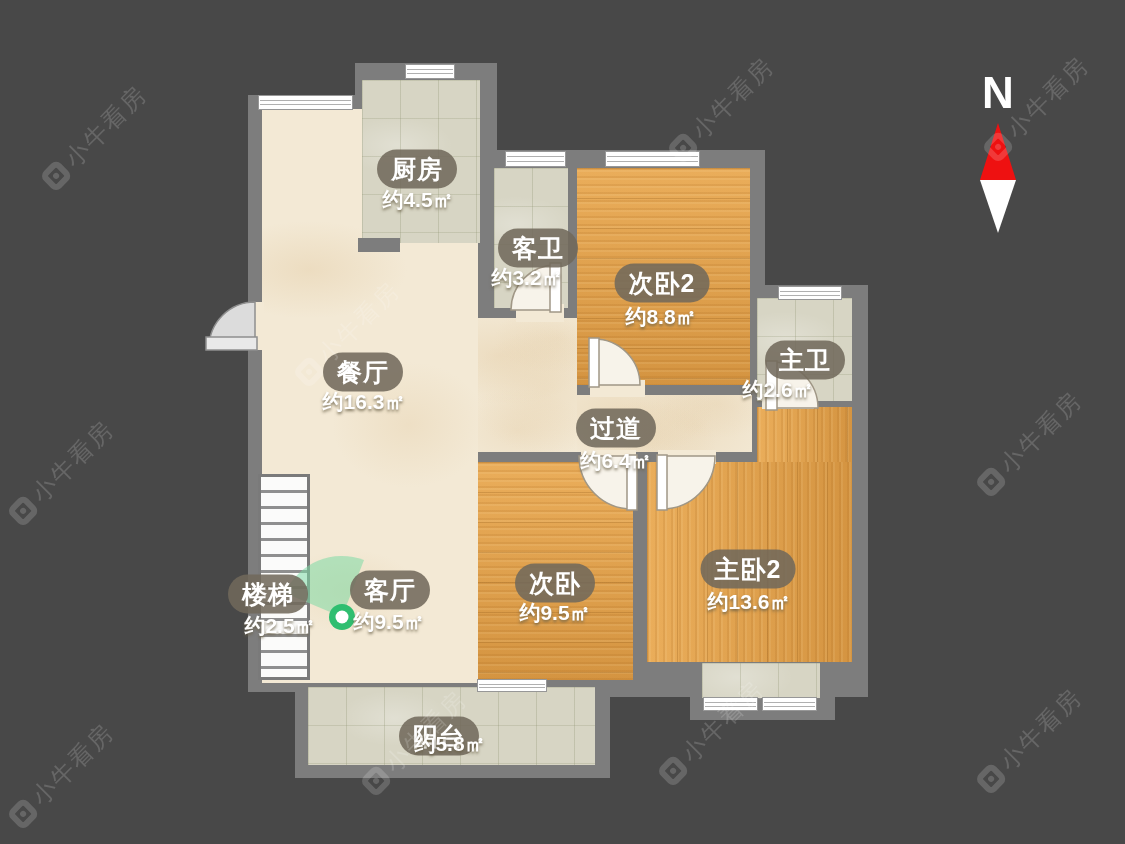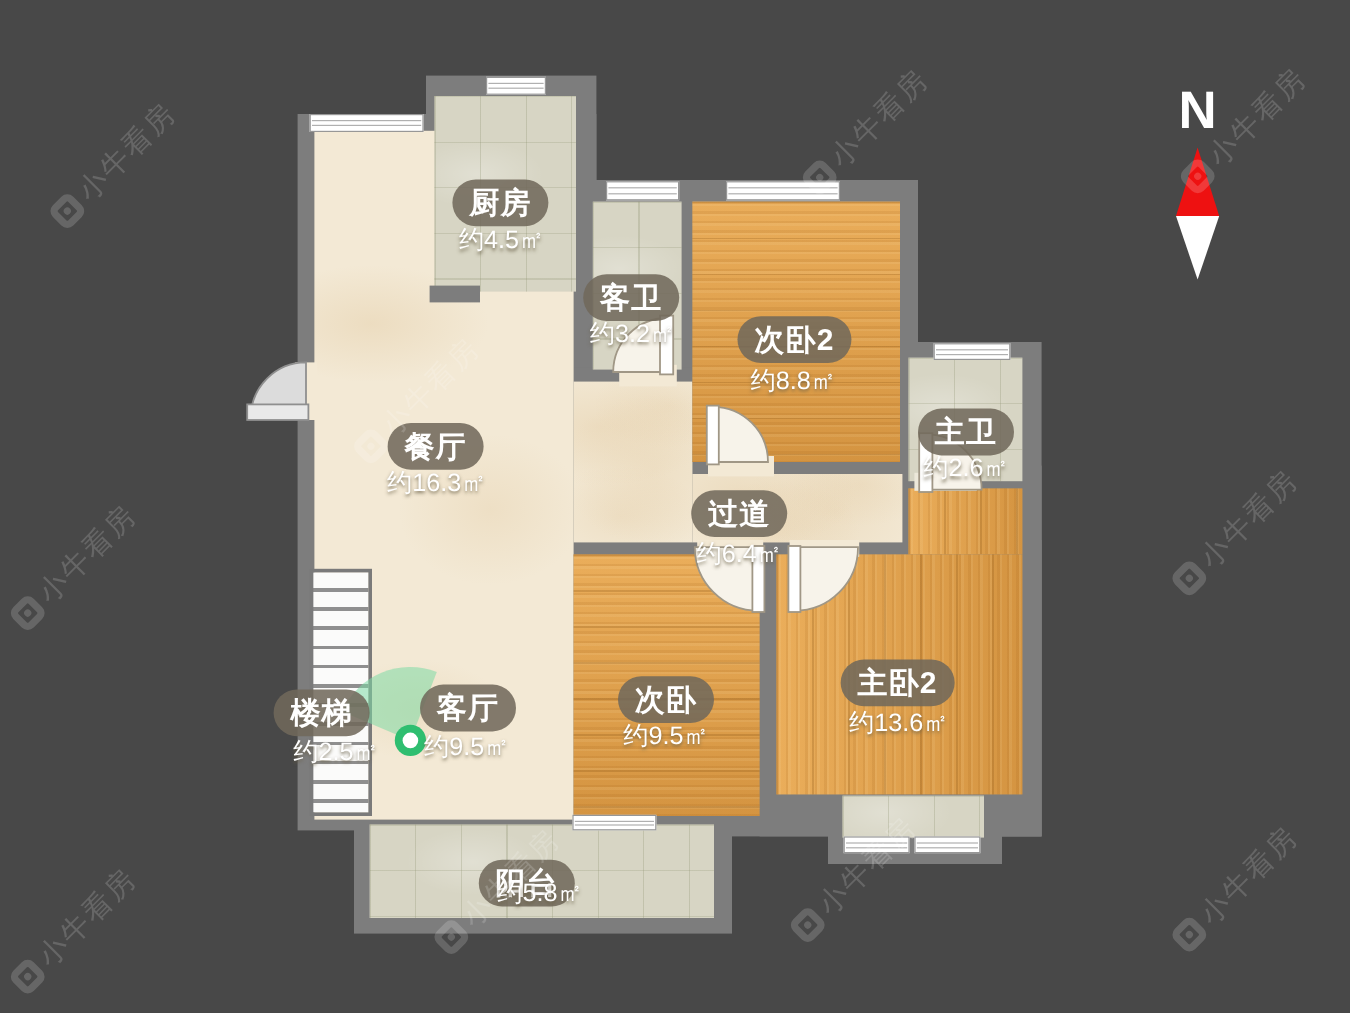"约4.5㎡" .area { font-weight: 400 -> 700 }
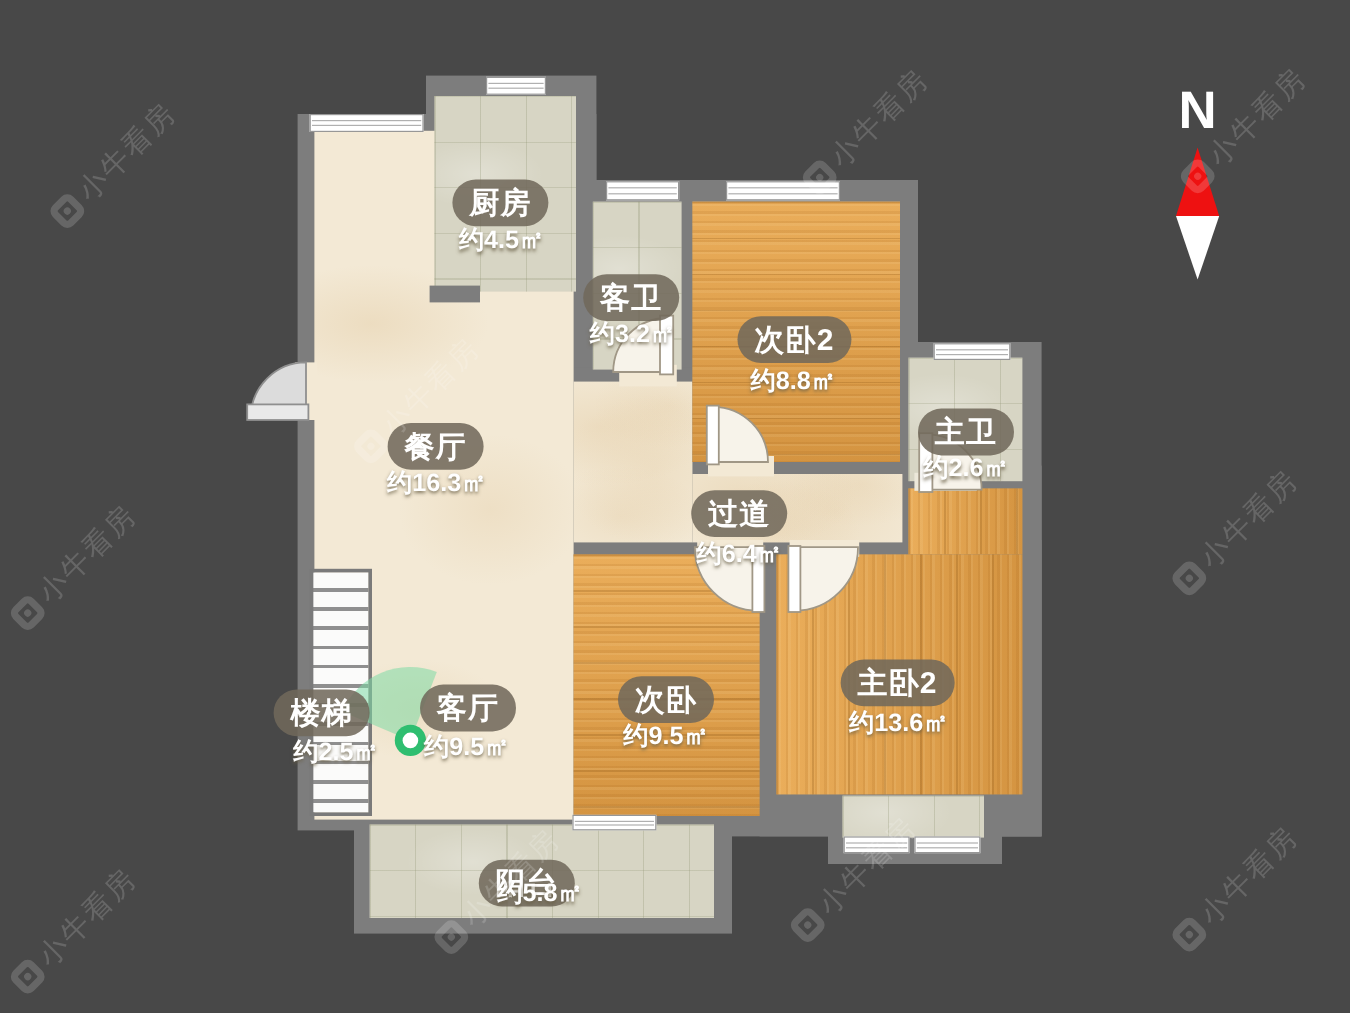"客卫" div.pill { left: 526px -> 538px }
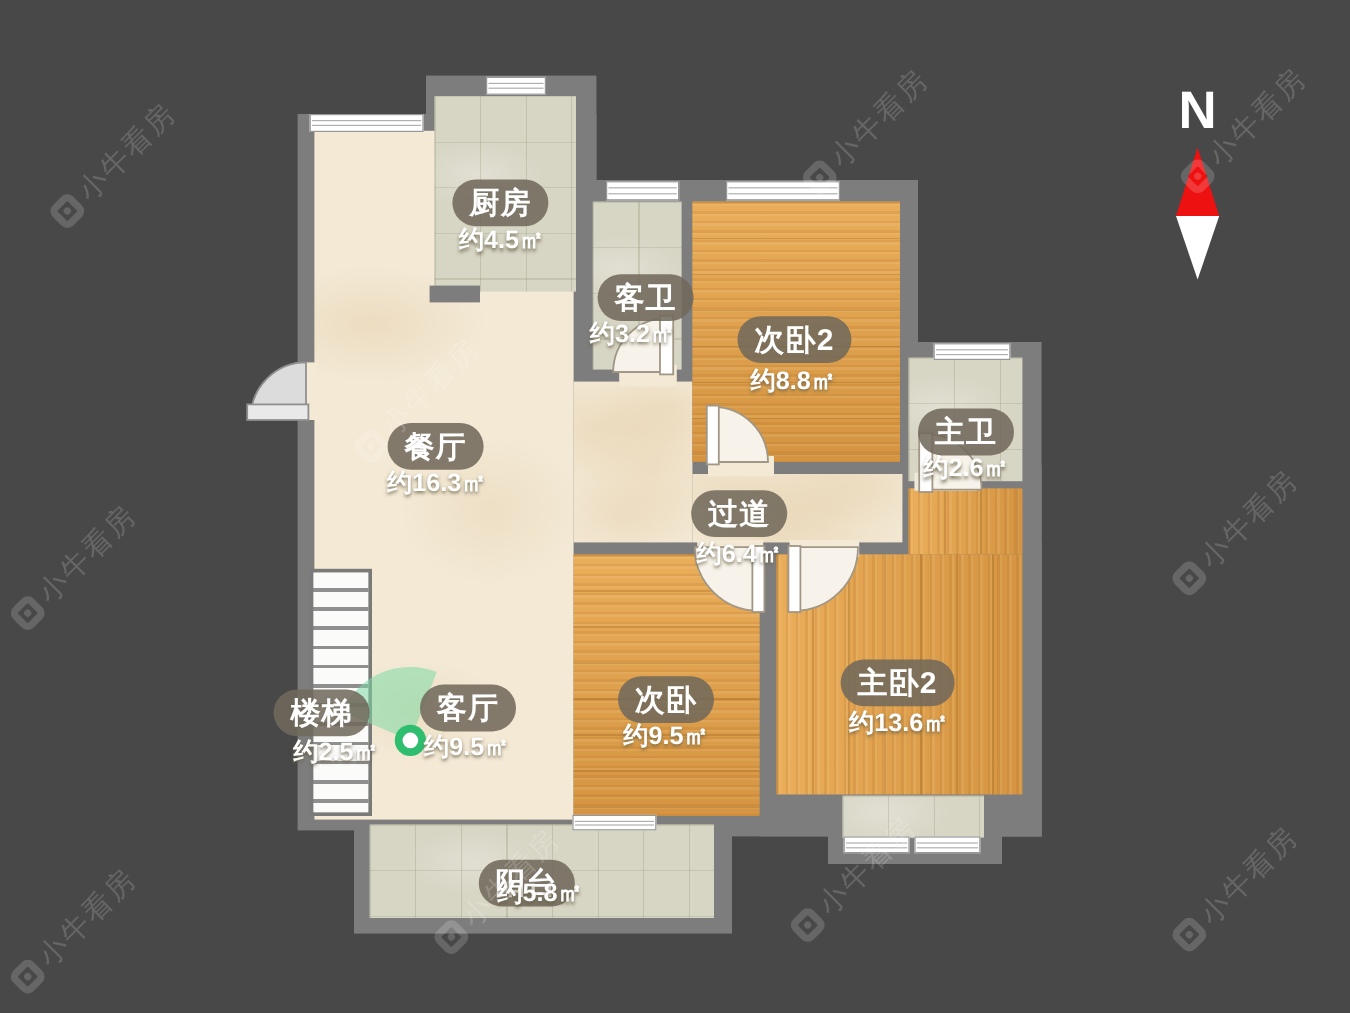"约2.6㎡" div.area { left: 805px -> 778px }
